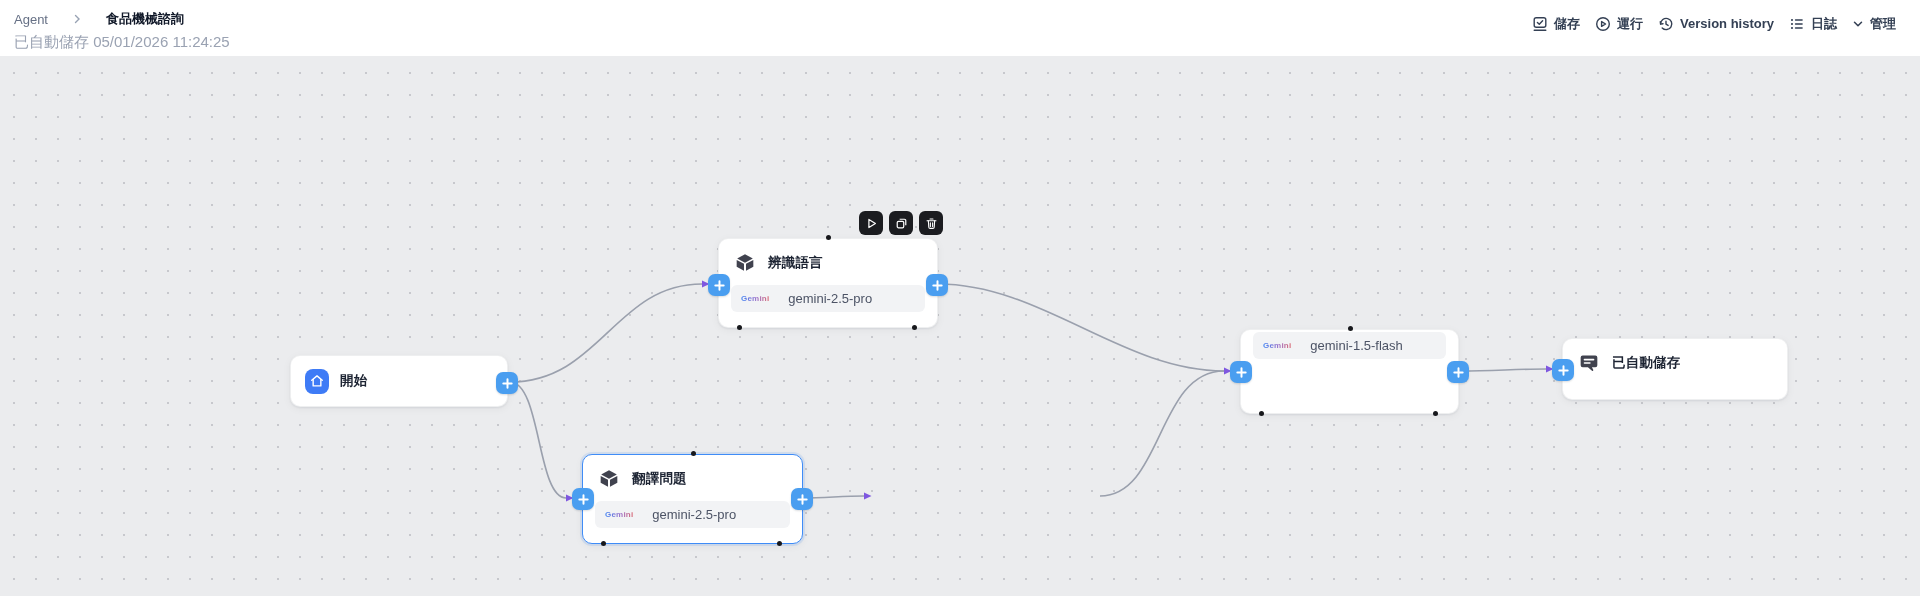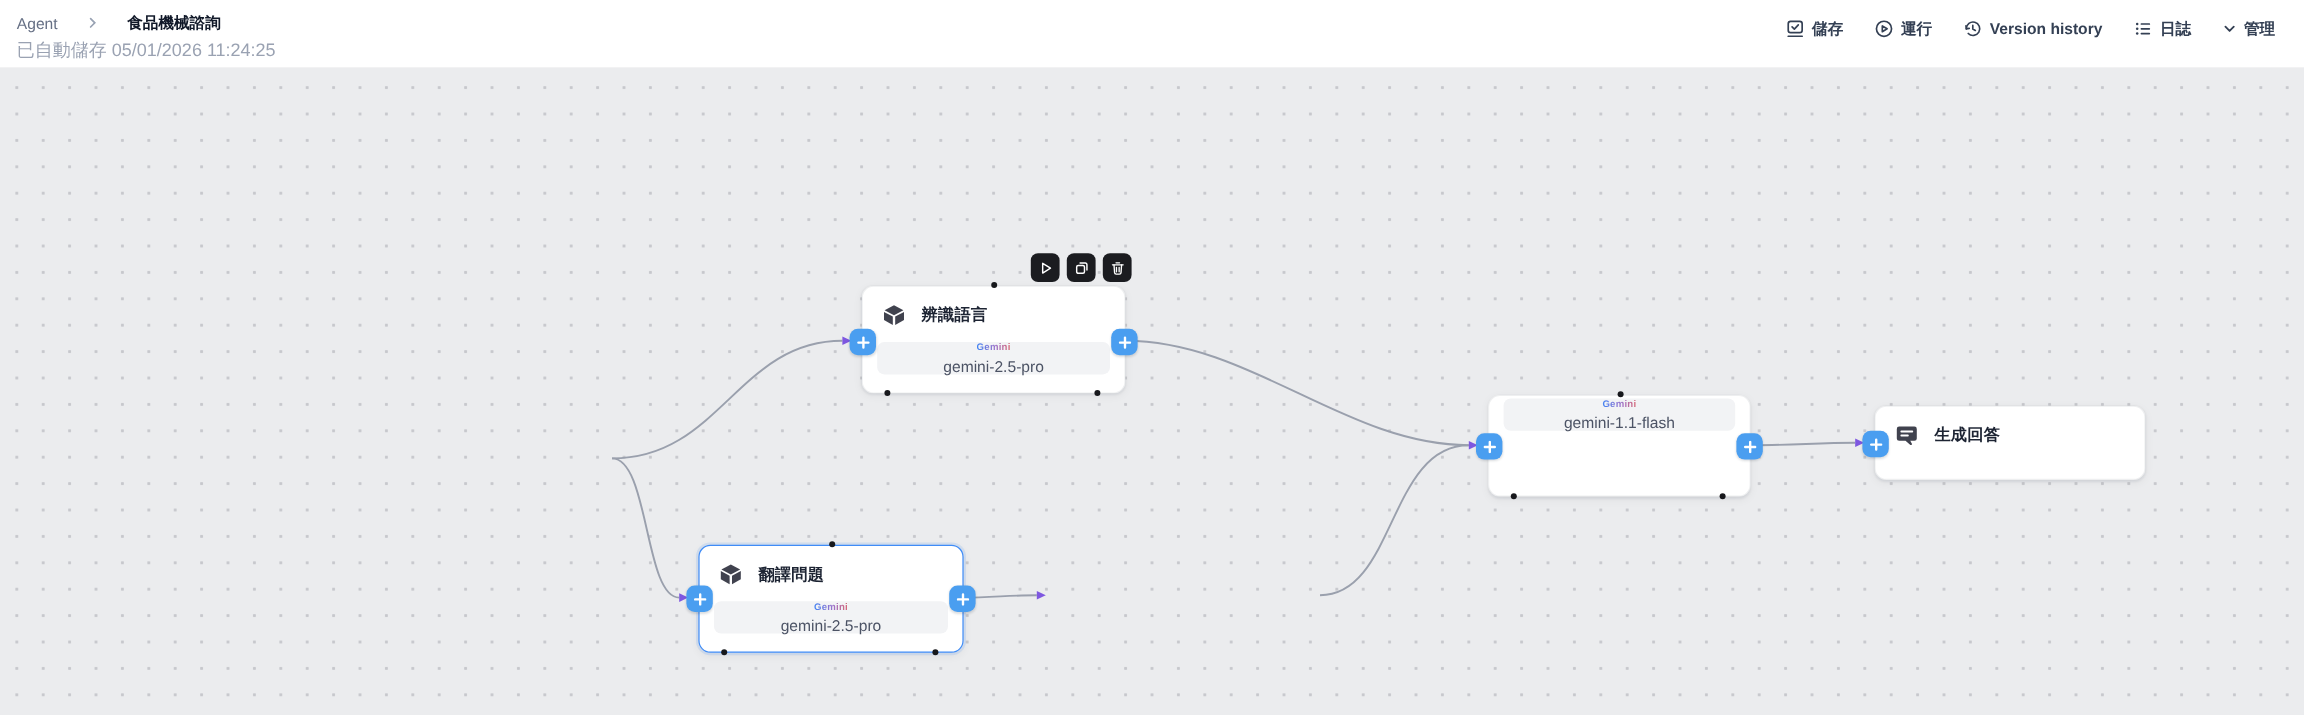"儲存" .header-actions { gap: 26px -> 15px }
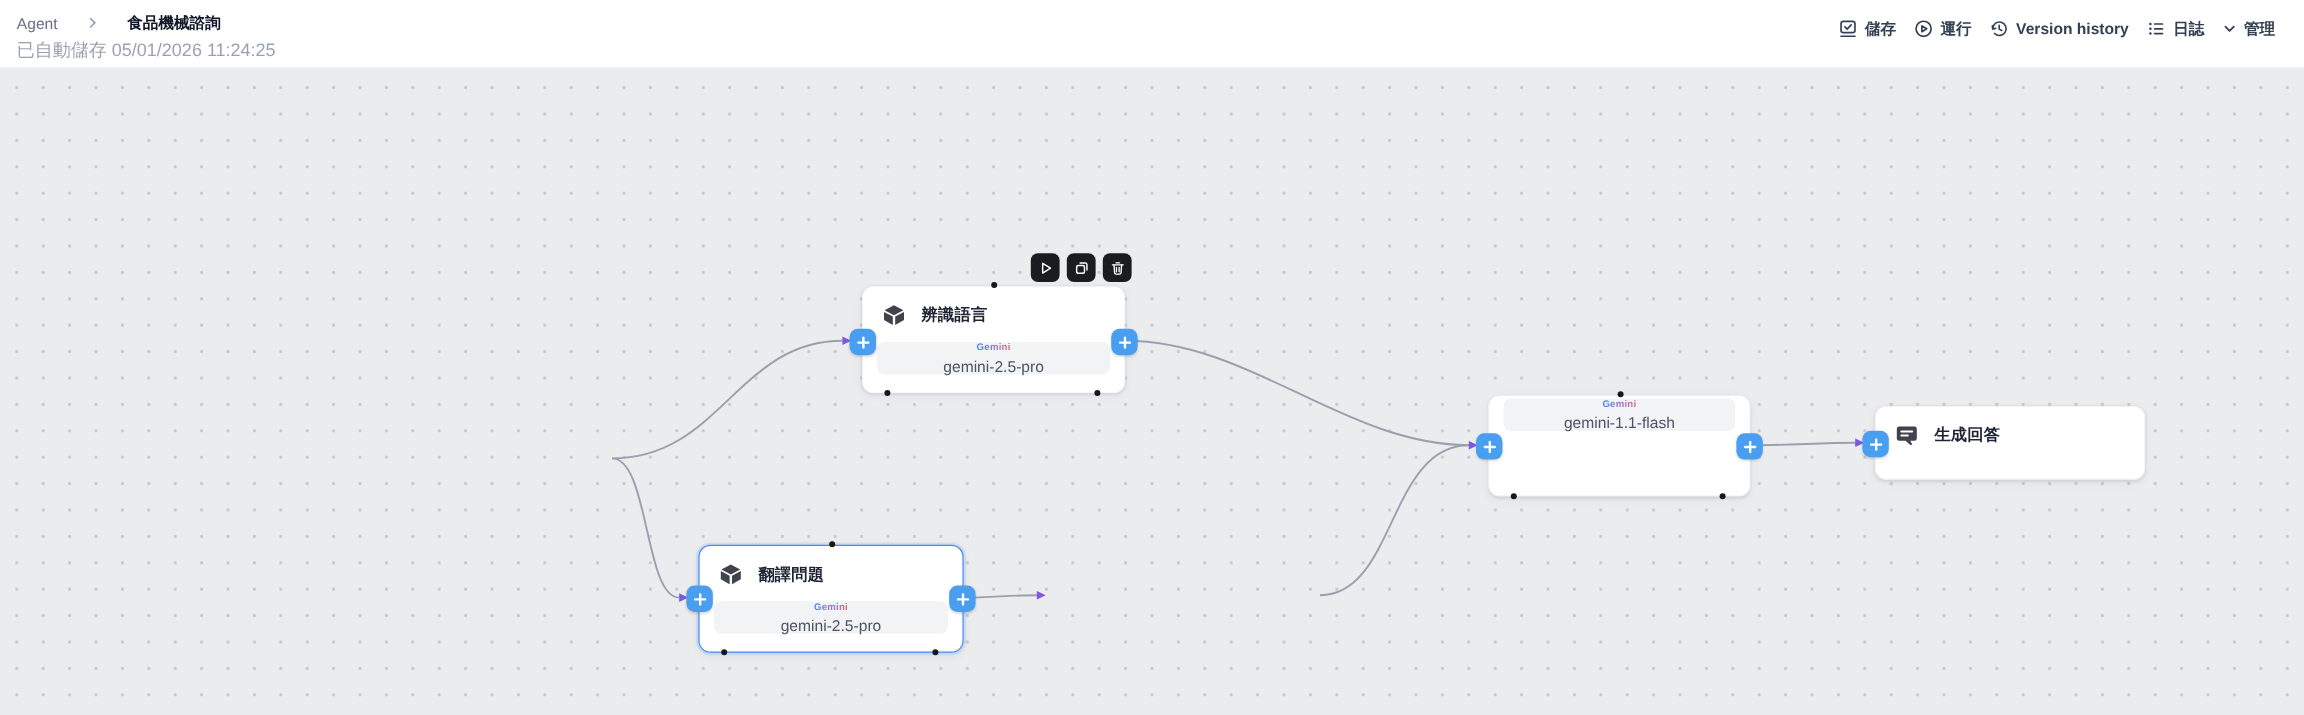"Gemini" .pill { flex-direction: column -> none; gap: 4px -> 19px }
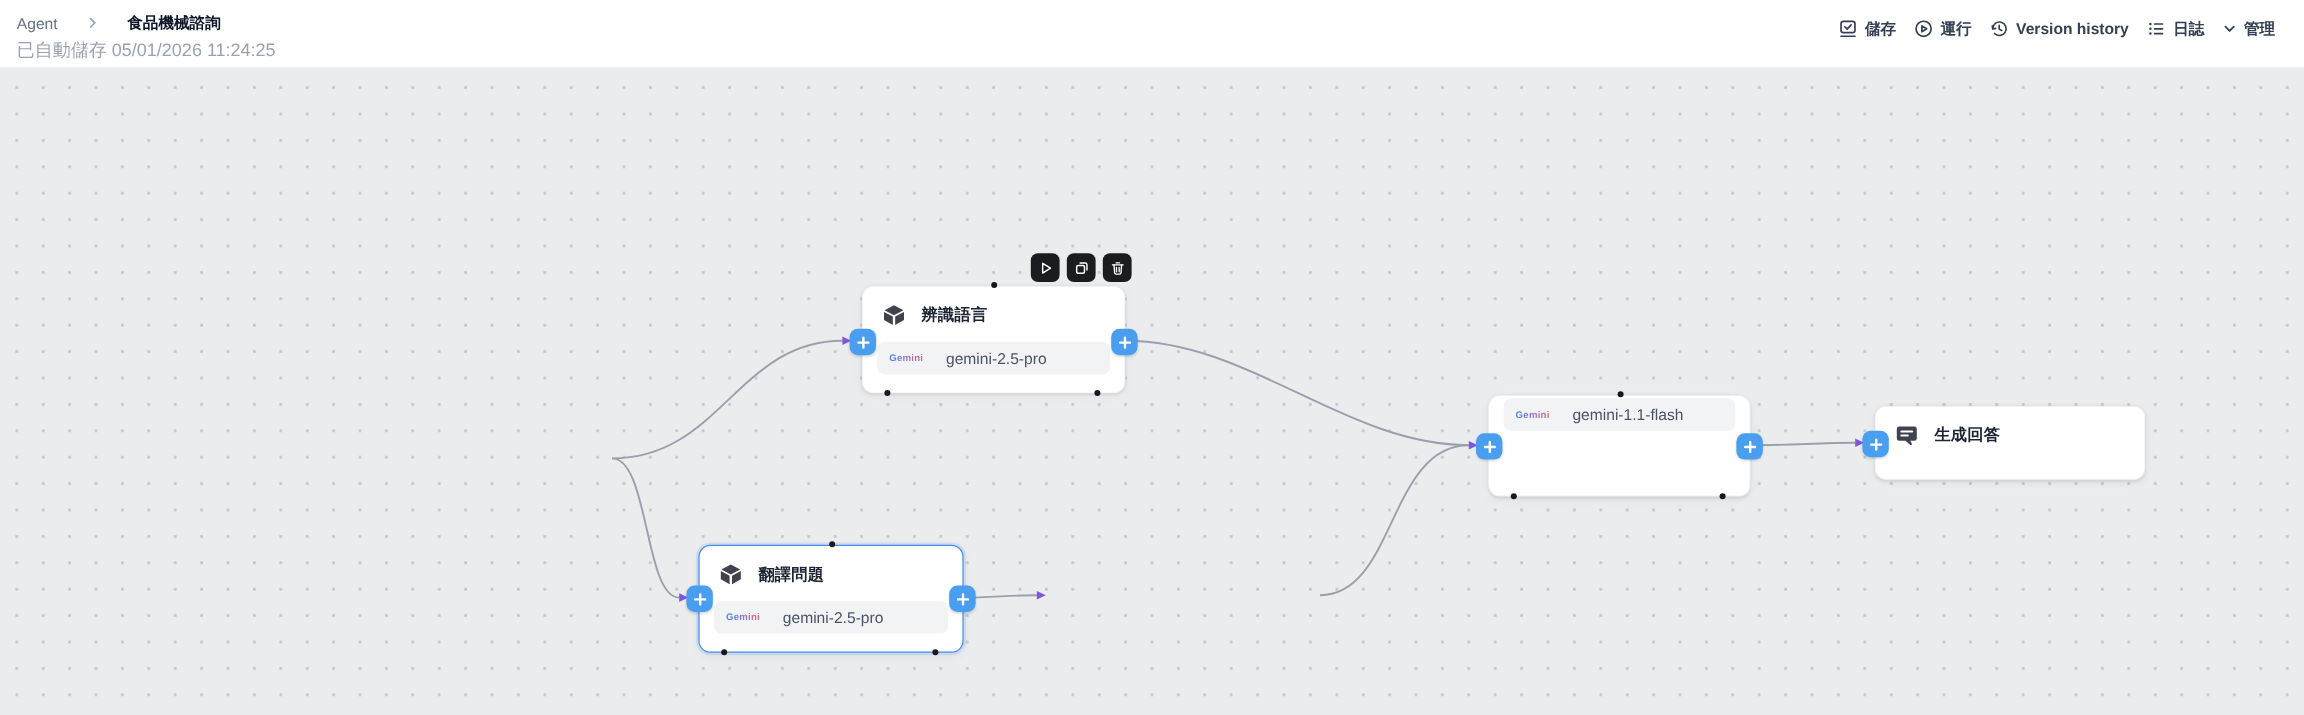"gemini-1.1-flash" span.pill-model { text: gemini-1.1-flash -> gemini-1.5-flash }
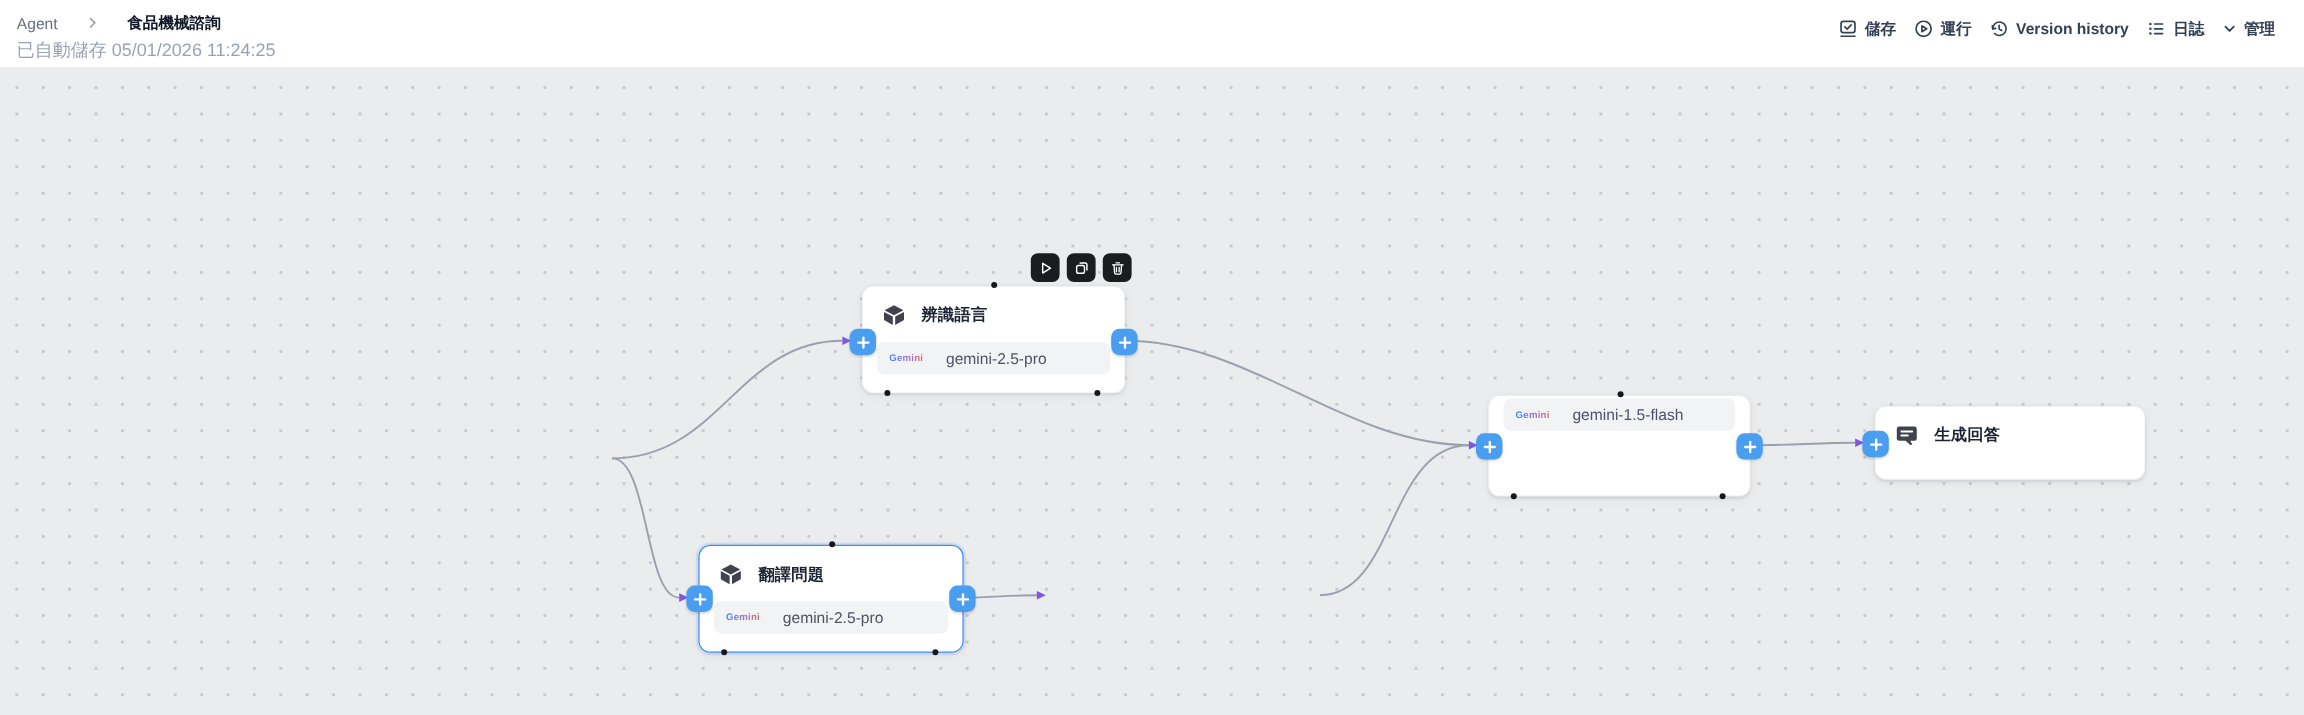"生成回答" span.node-title { text: 生成回答 -> 已自動儲存 }
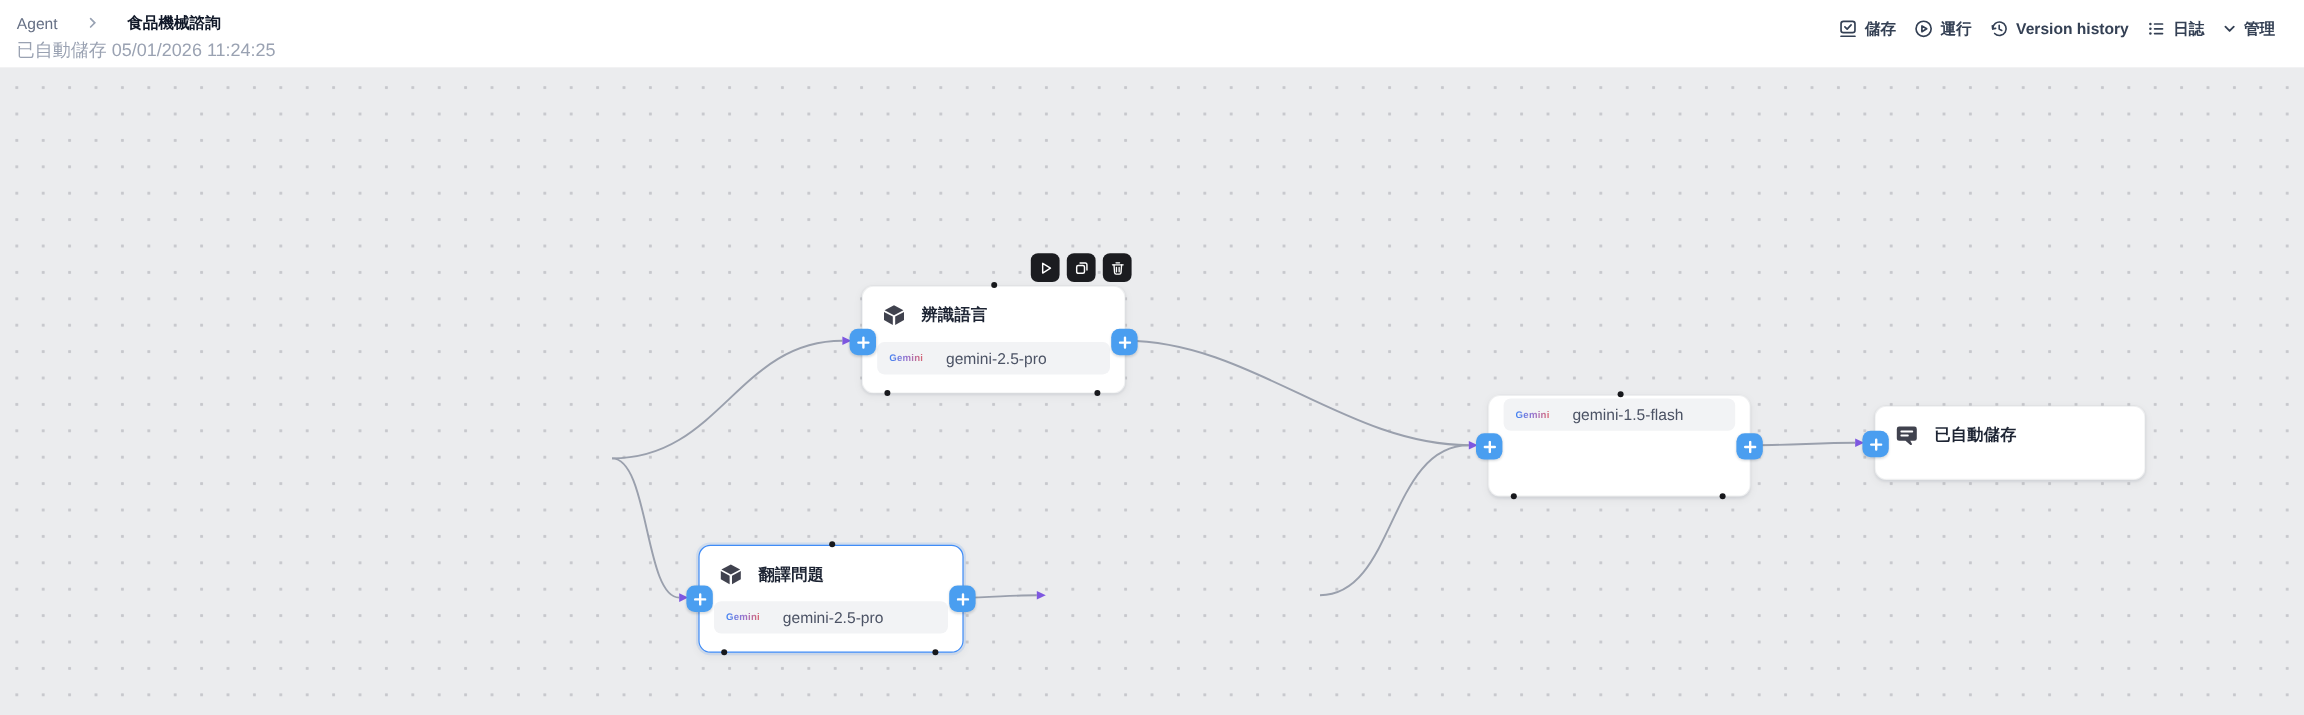"開始" div.node { html: none -> <div> <div> <span> <span> <svg> <path></path> <path></path> </svg> </span> </span> <span>開始</span> </div> <div> <svg> <path></path> </svg> </div> </div> }
